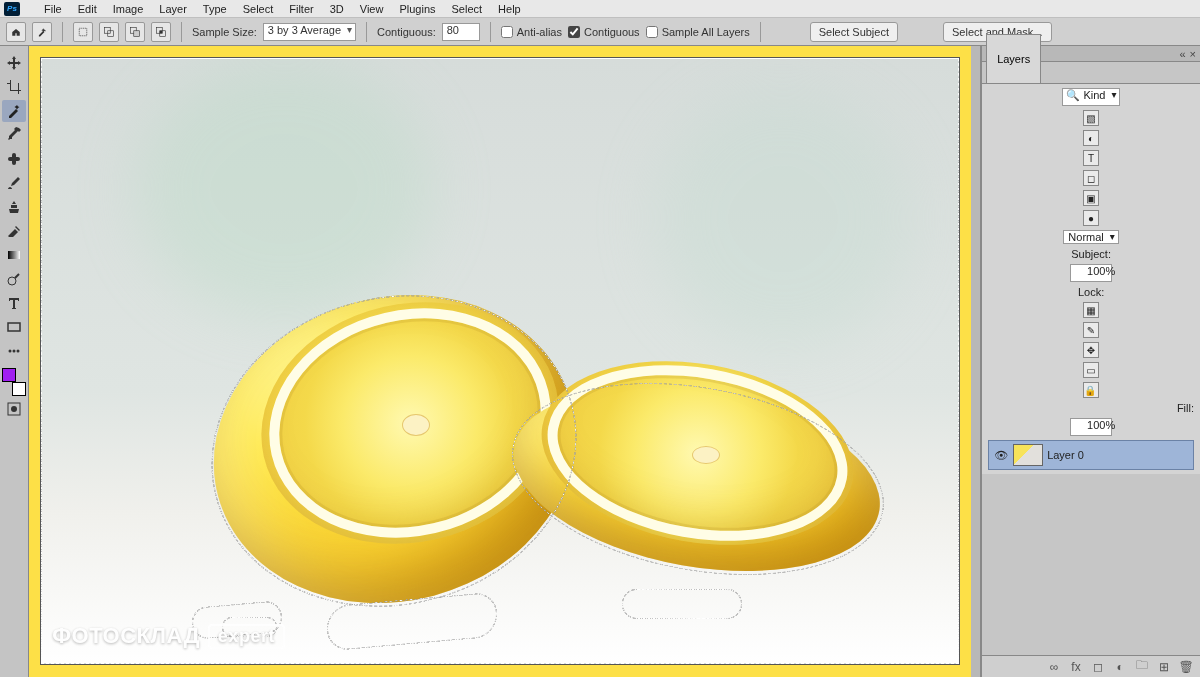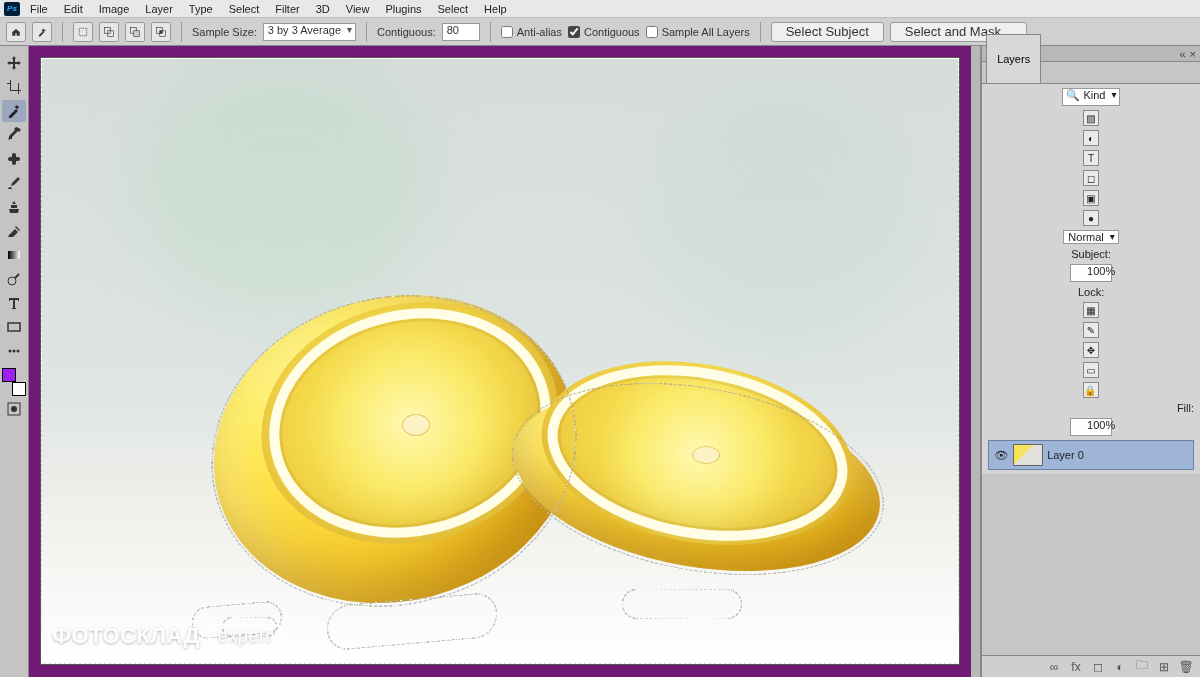"Ps" .menubar .ps-logo { margin-right: 2px -> 16px }
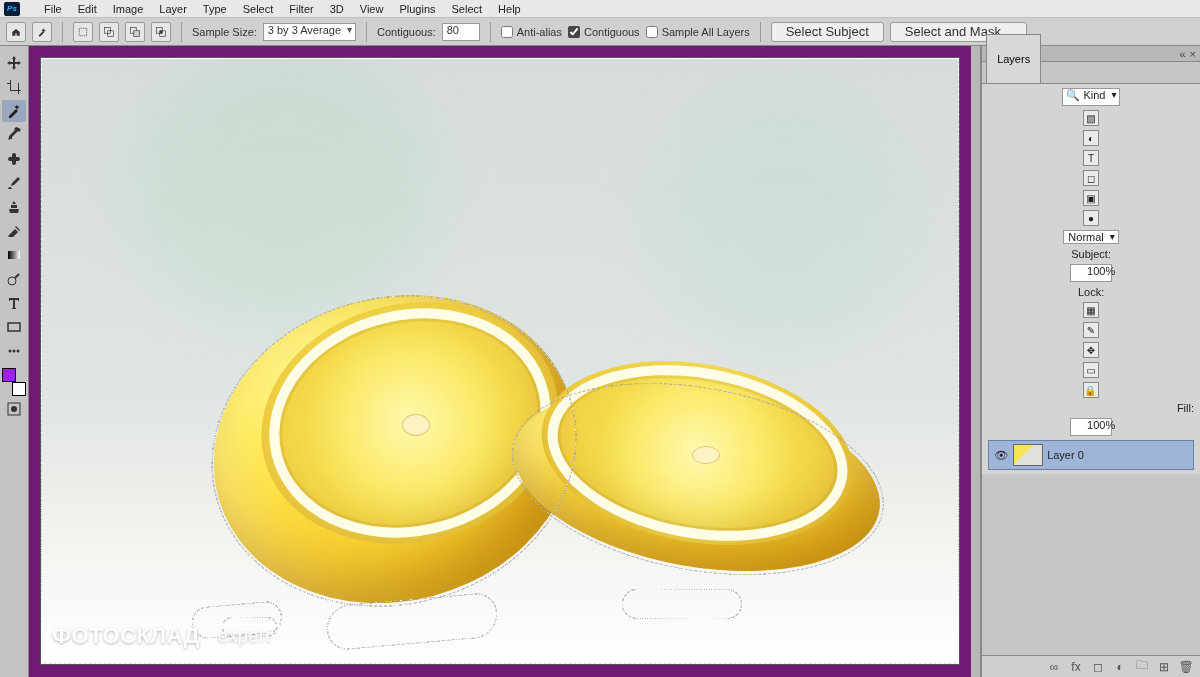"Select Subject" .optionsbar .pillbtn { font-size: 13px -> 11px; margin-left: none -> 39px; padding: 0 14px -> 0 8px }
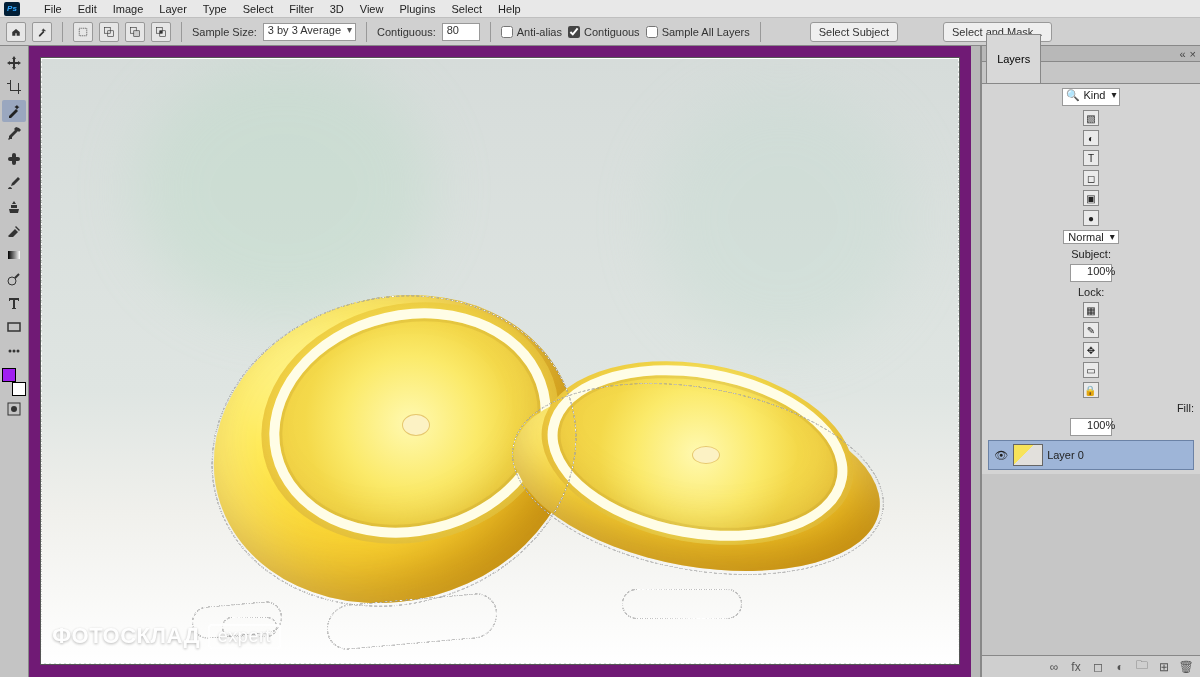"ФОТОСКЛАД" .canvaswrap { background: #701a75 -> #fde047 }
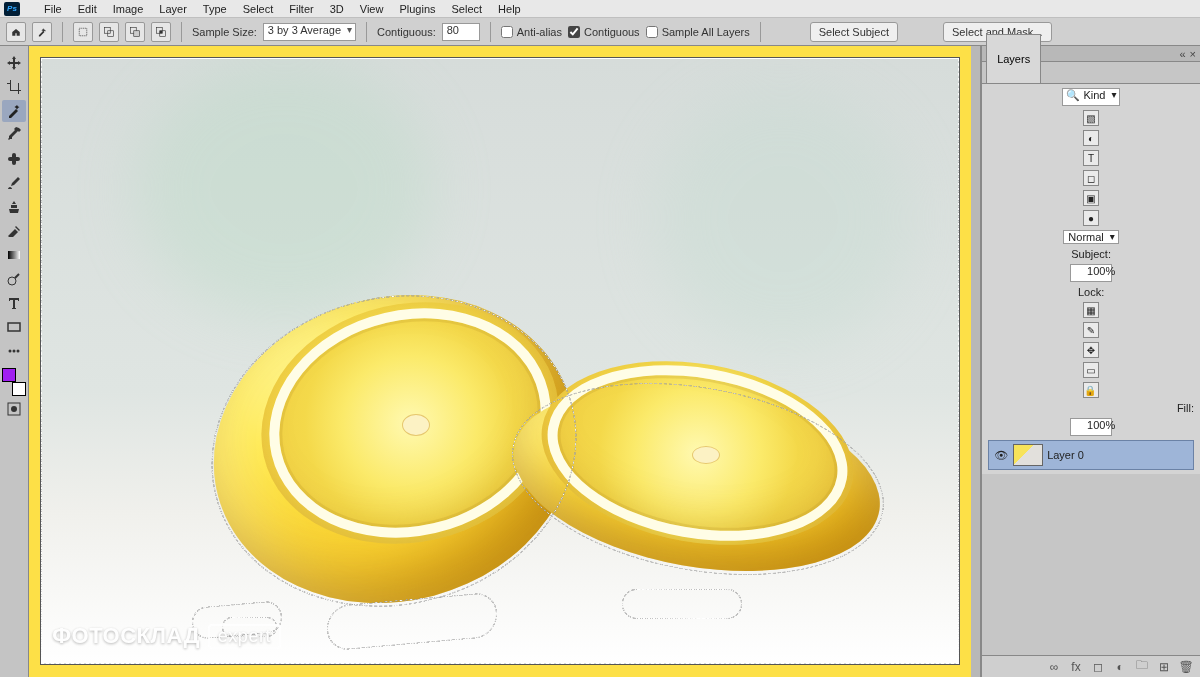"expert" .watermark .exp { font-weight: 400 -> 700 }
